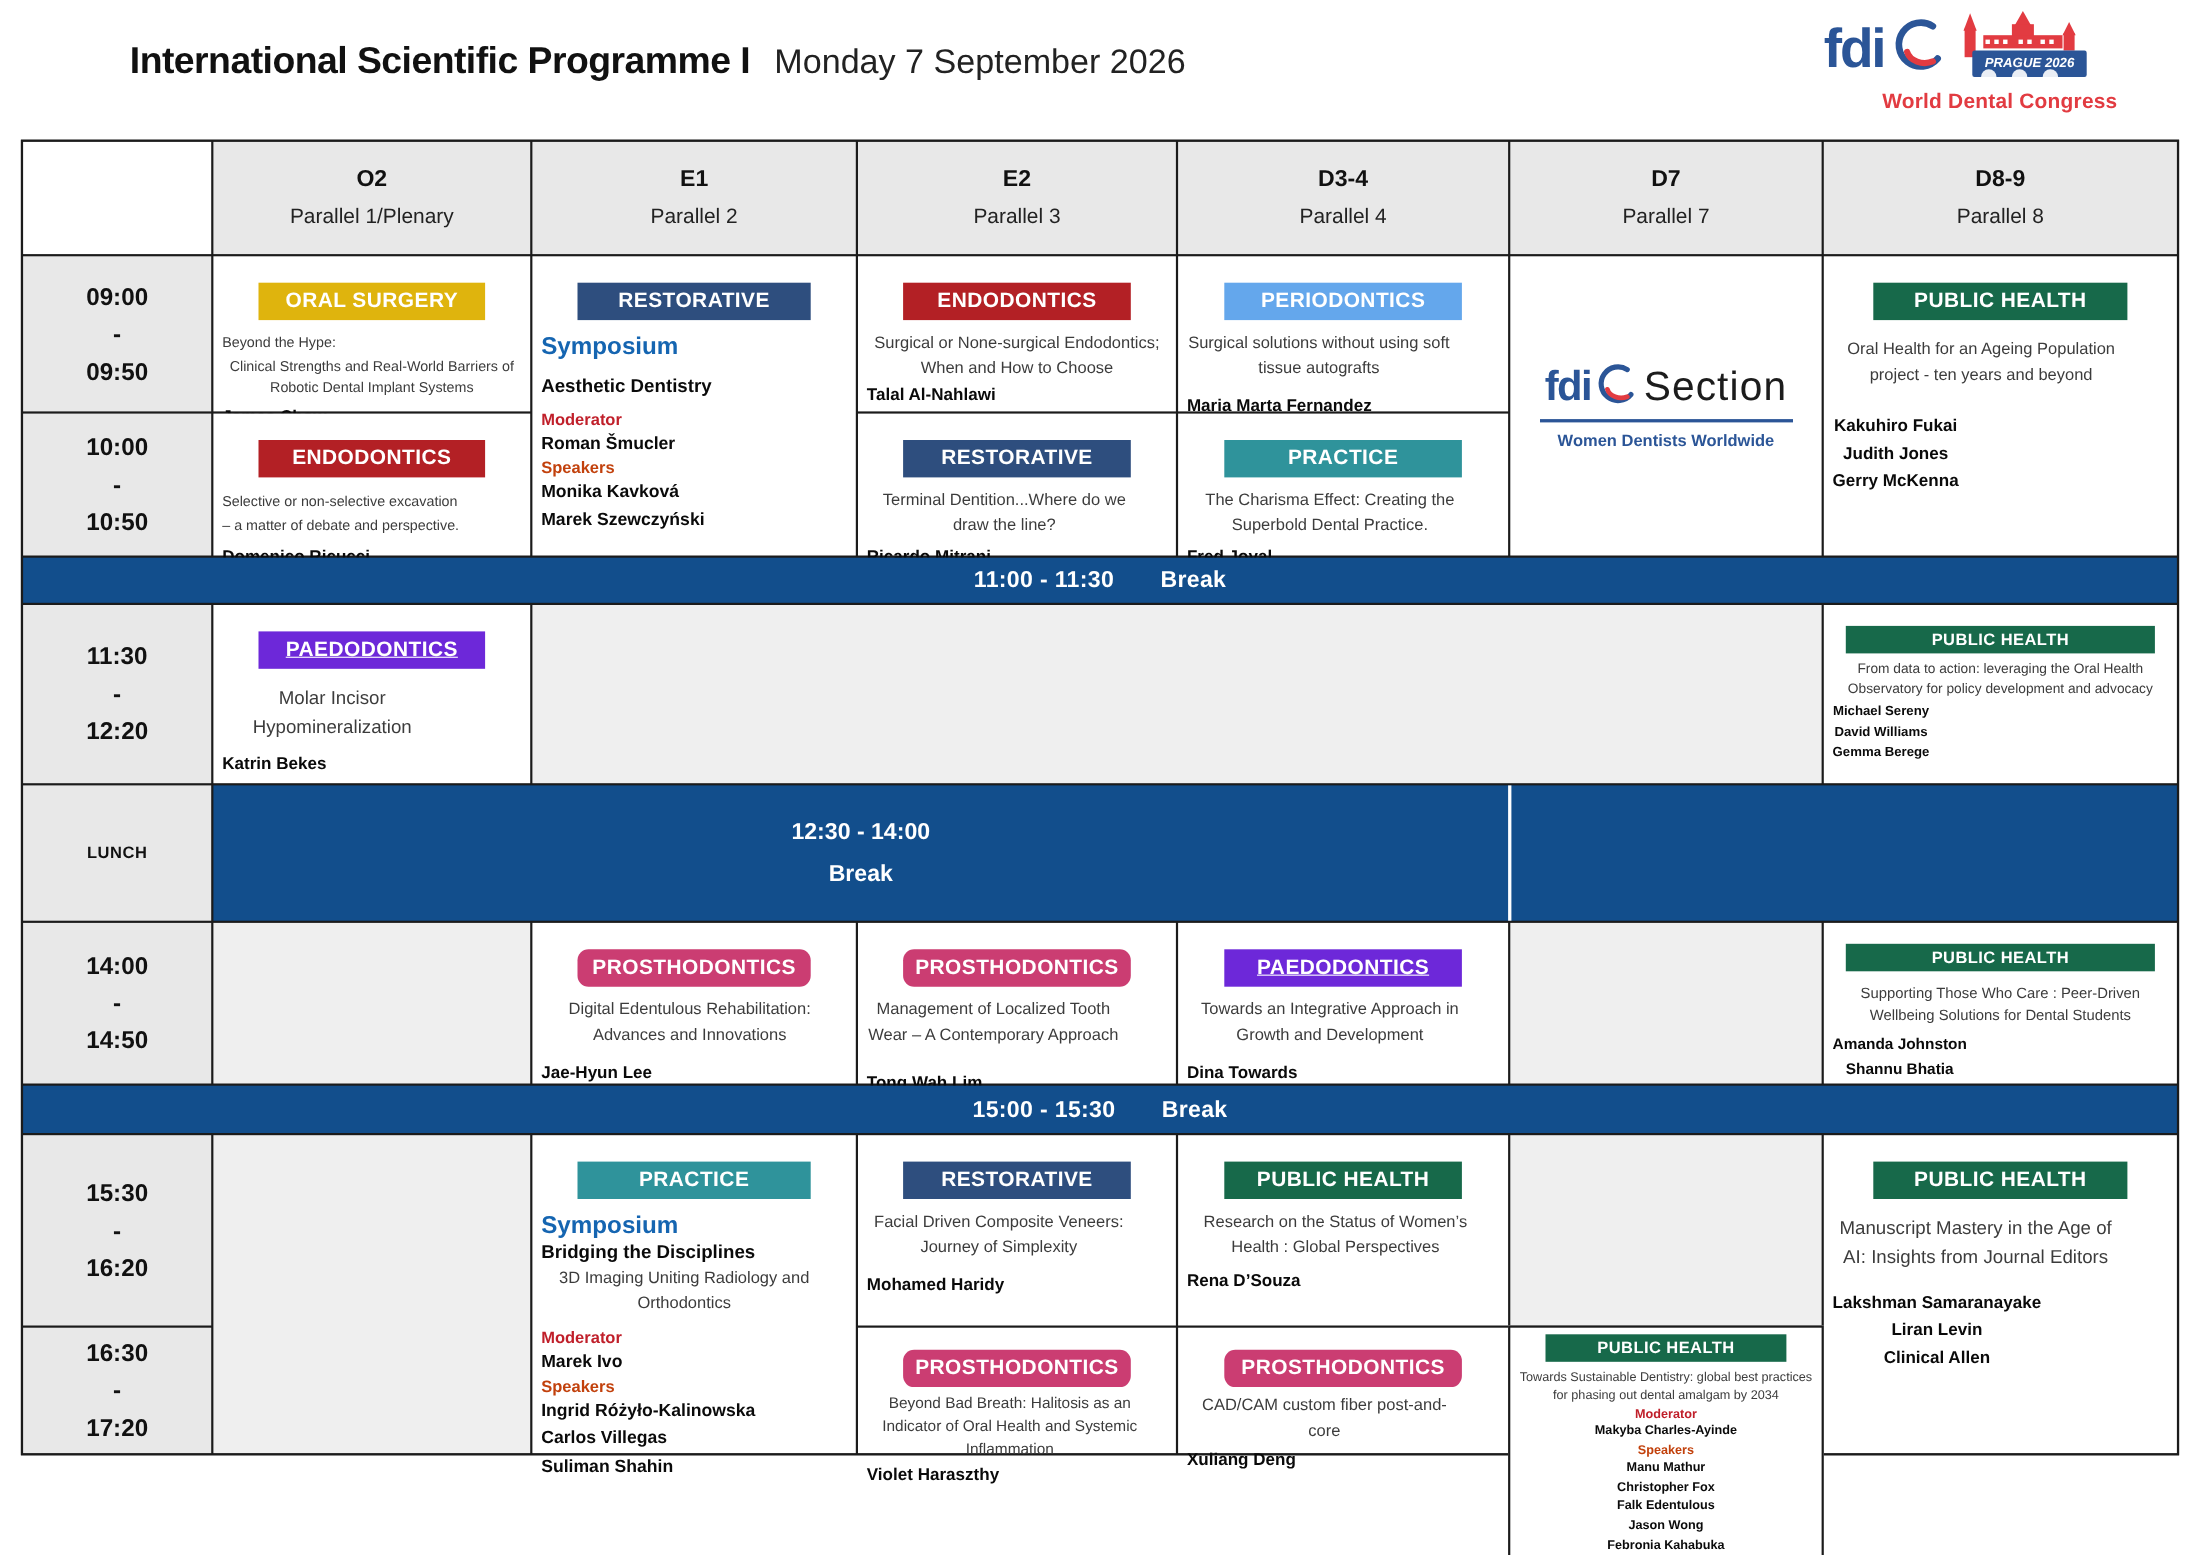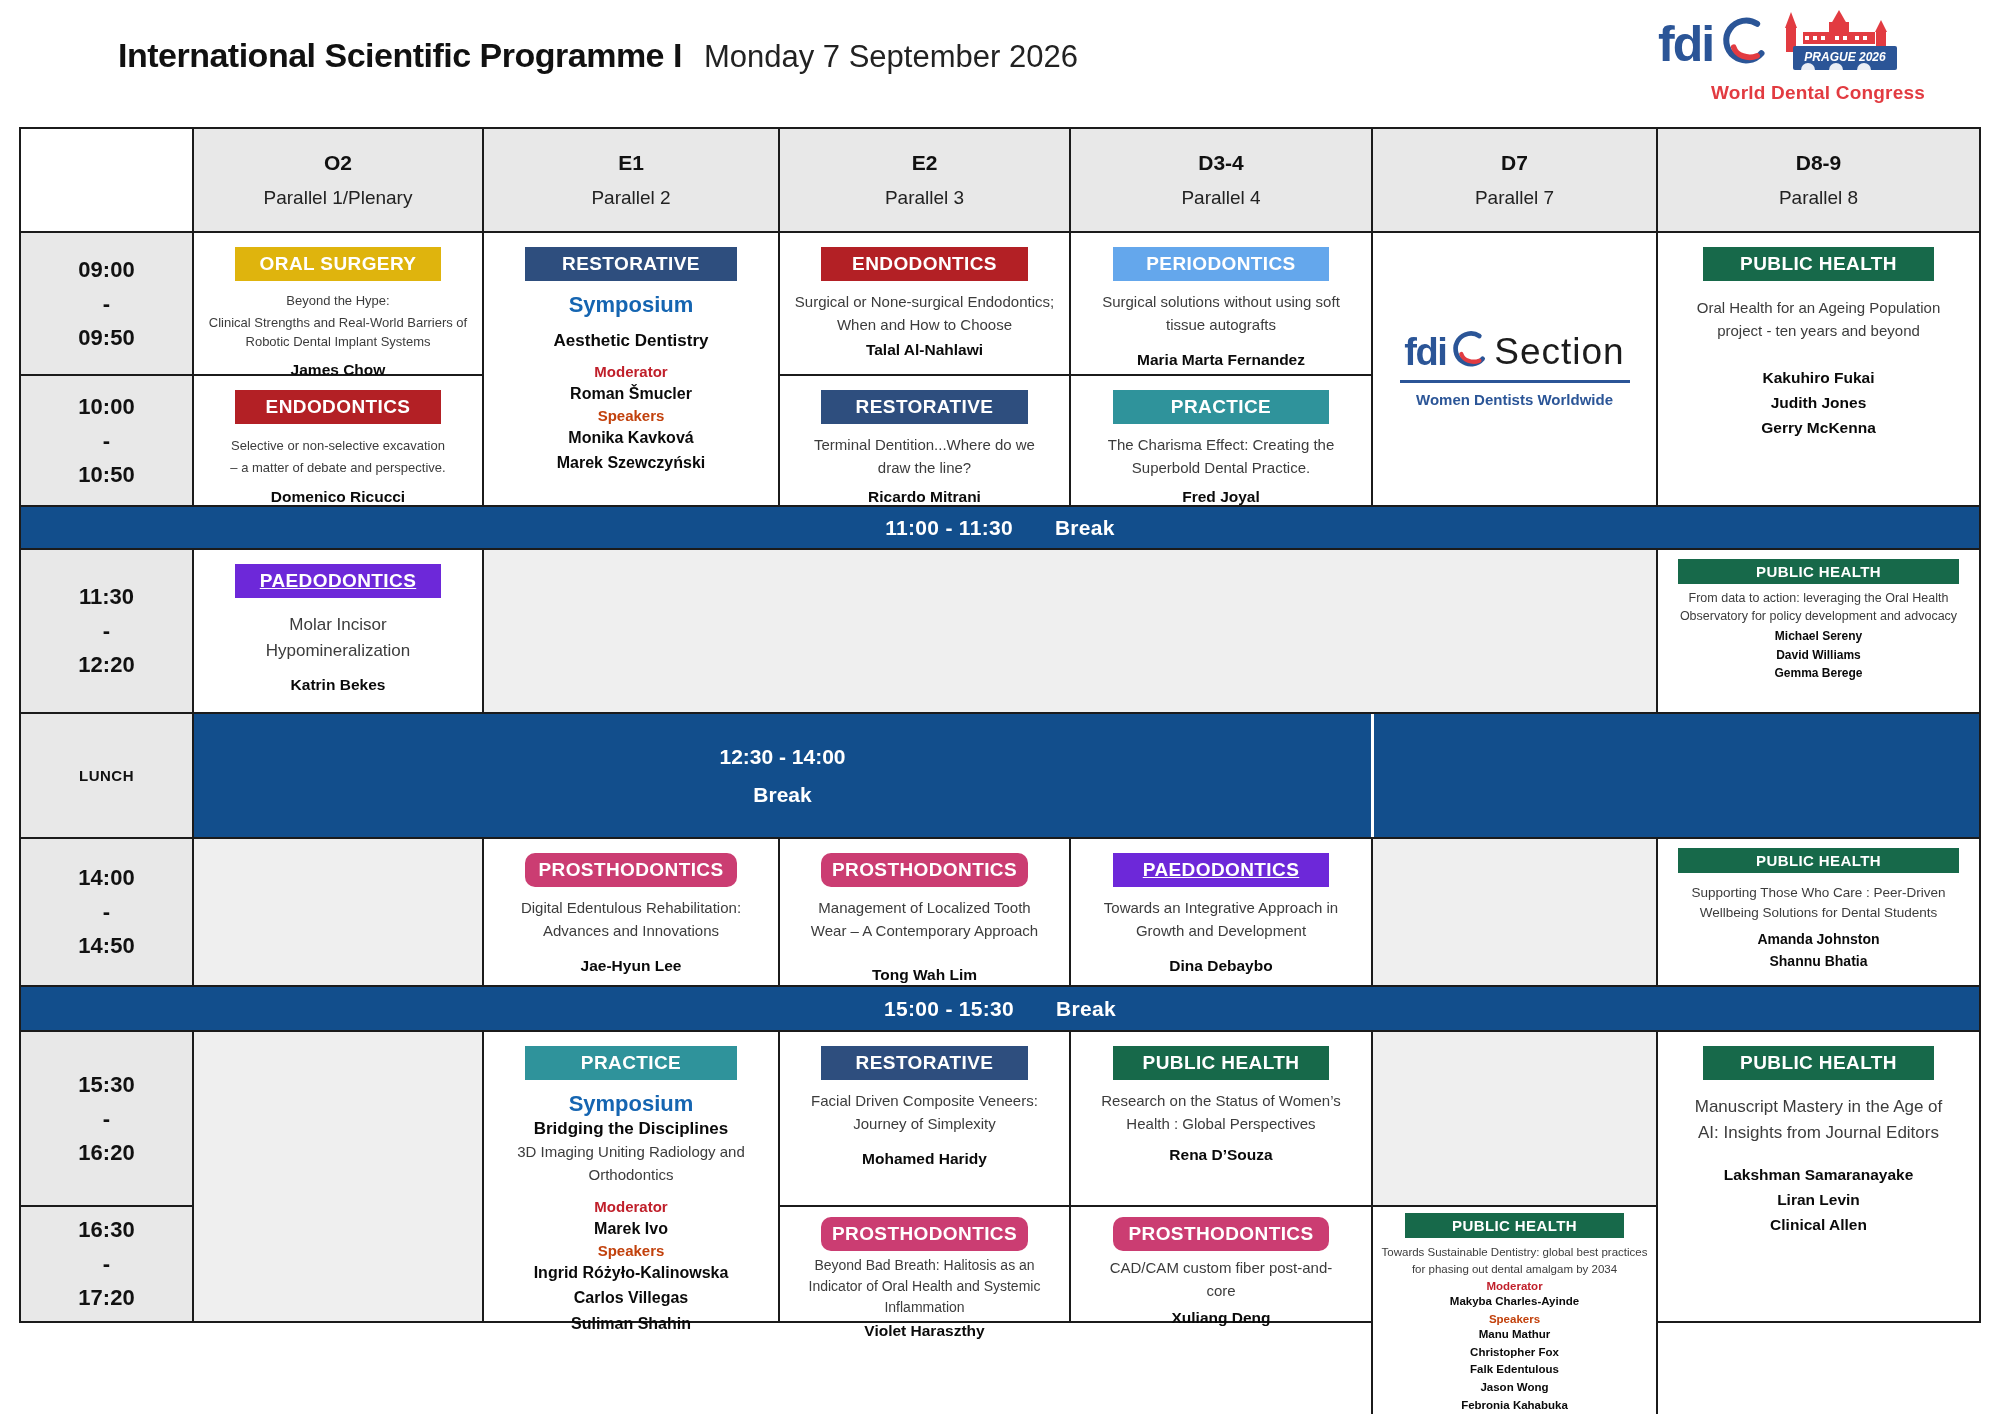"ORAL SURGERY" .event { align-items: center -> flex-start; padding: 6px 8px -> 16px 8px }
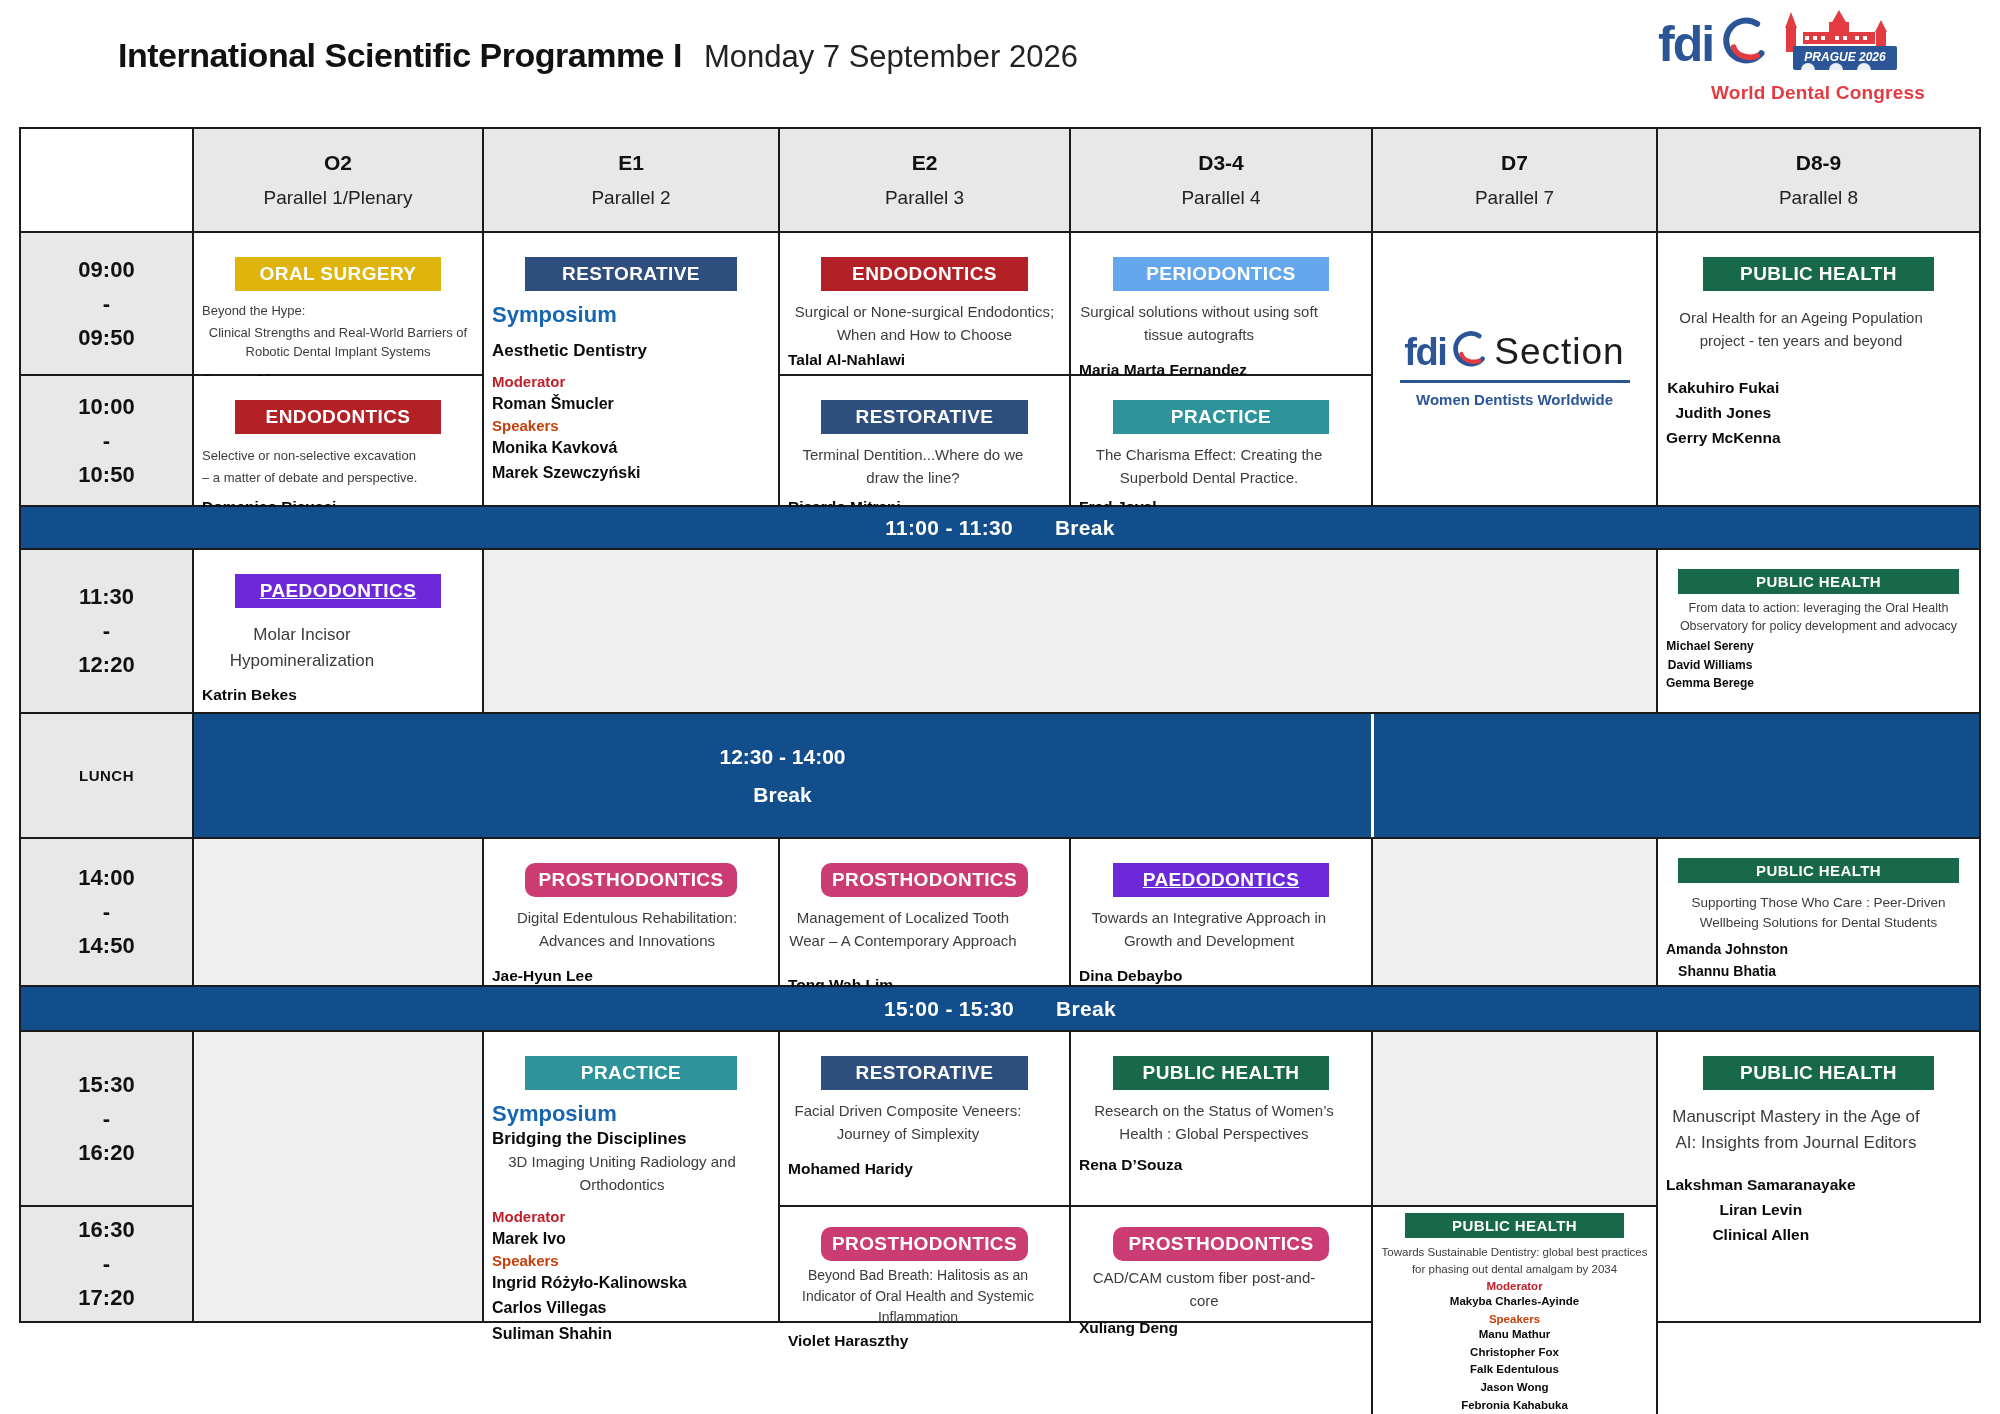"Dina Debaybo" div.espeaker { text: Debaybo -> Towards }
